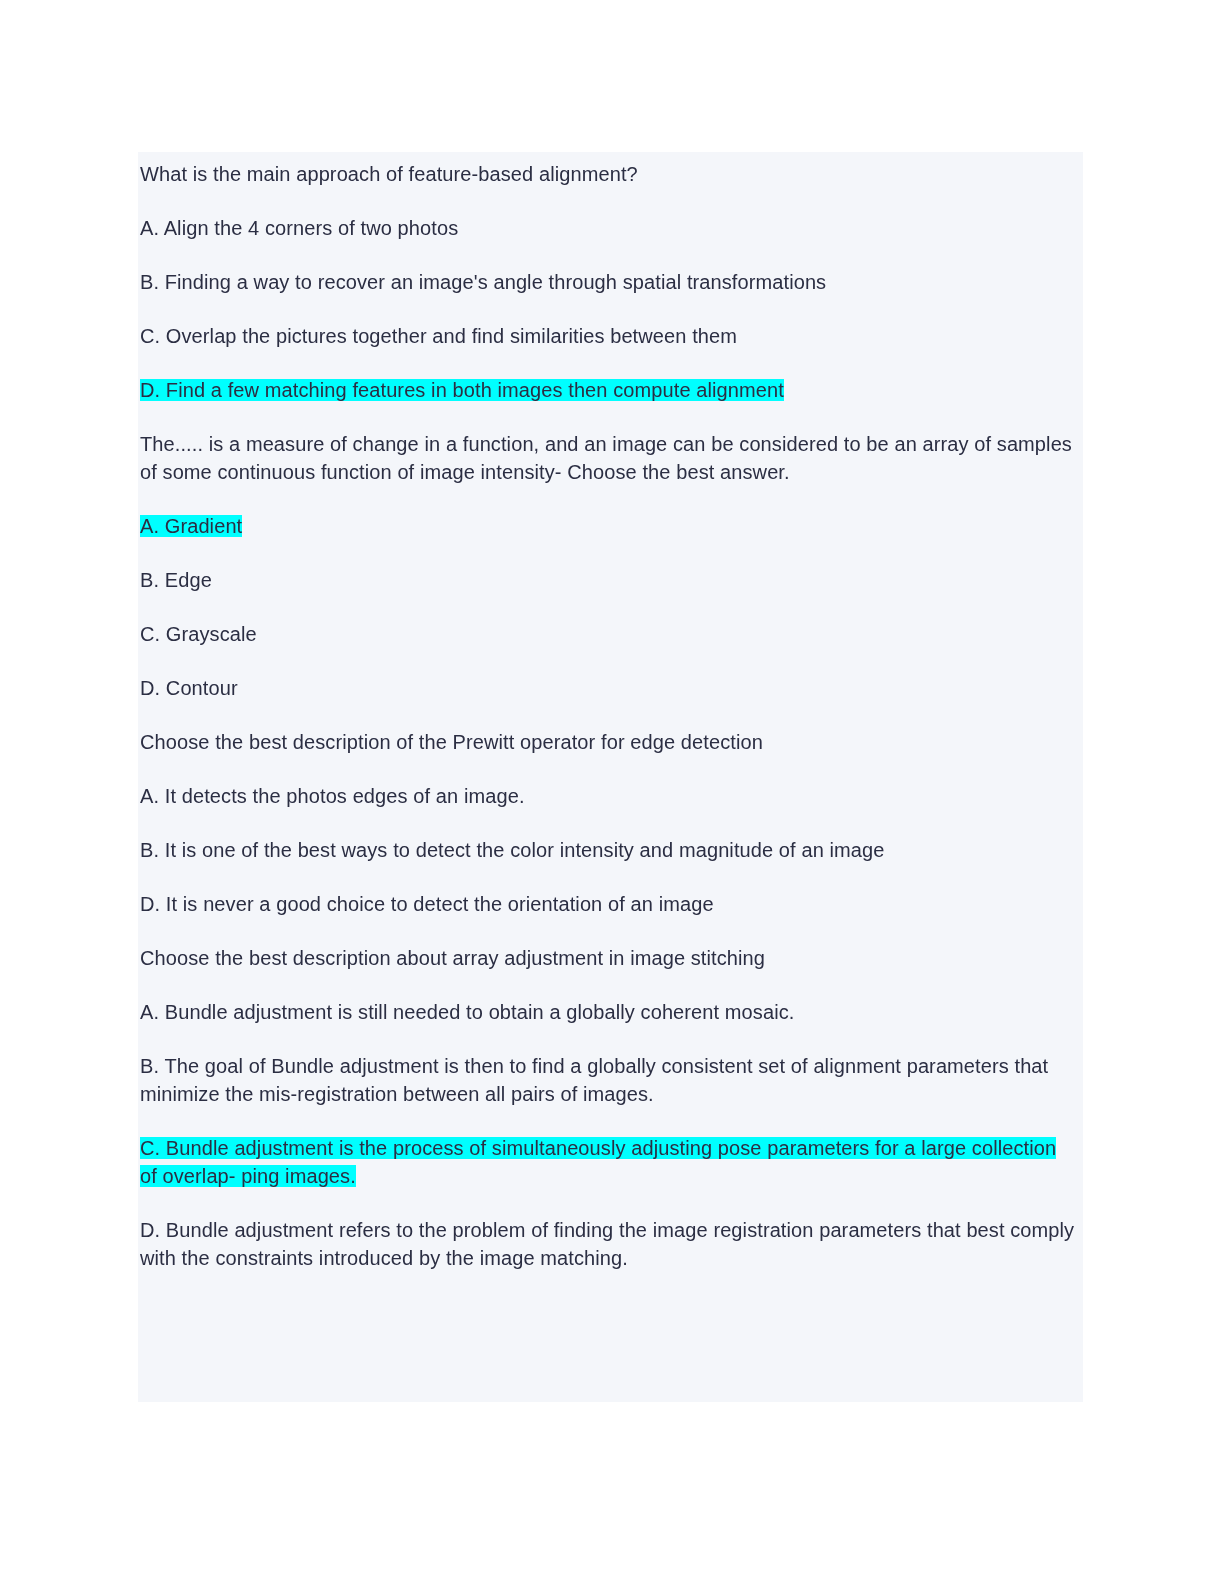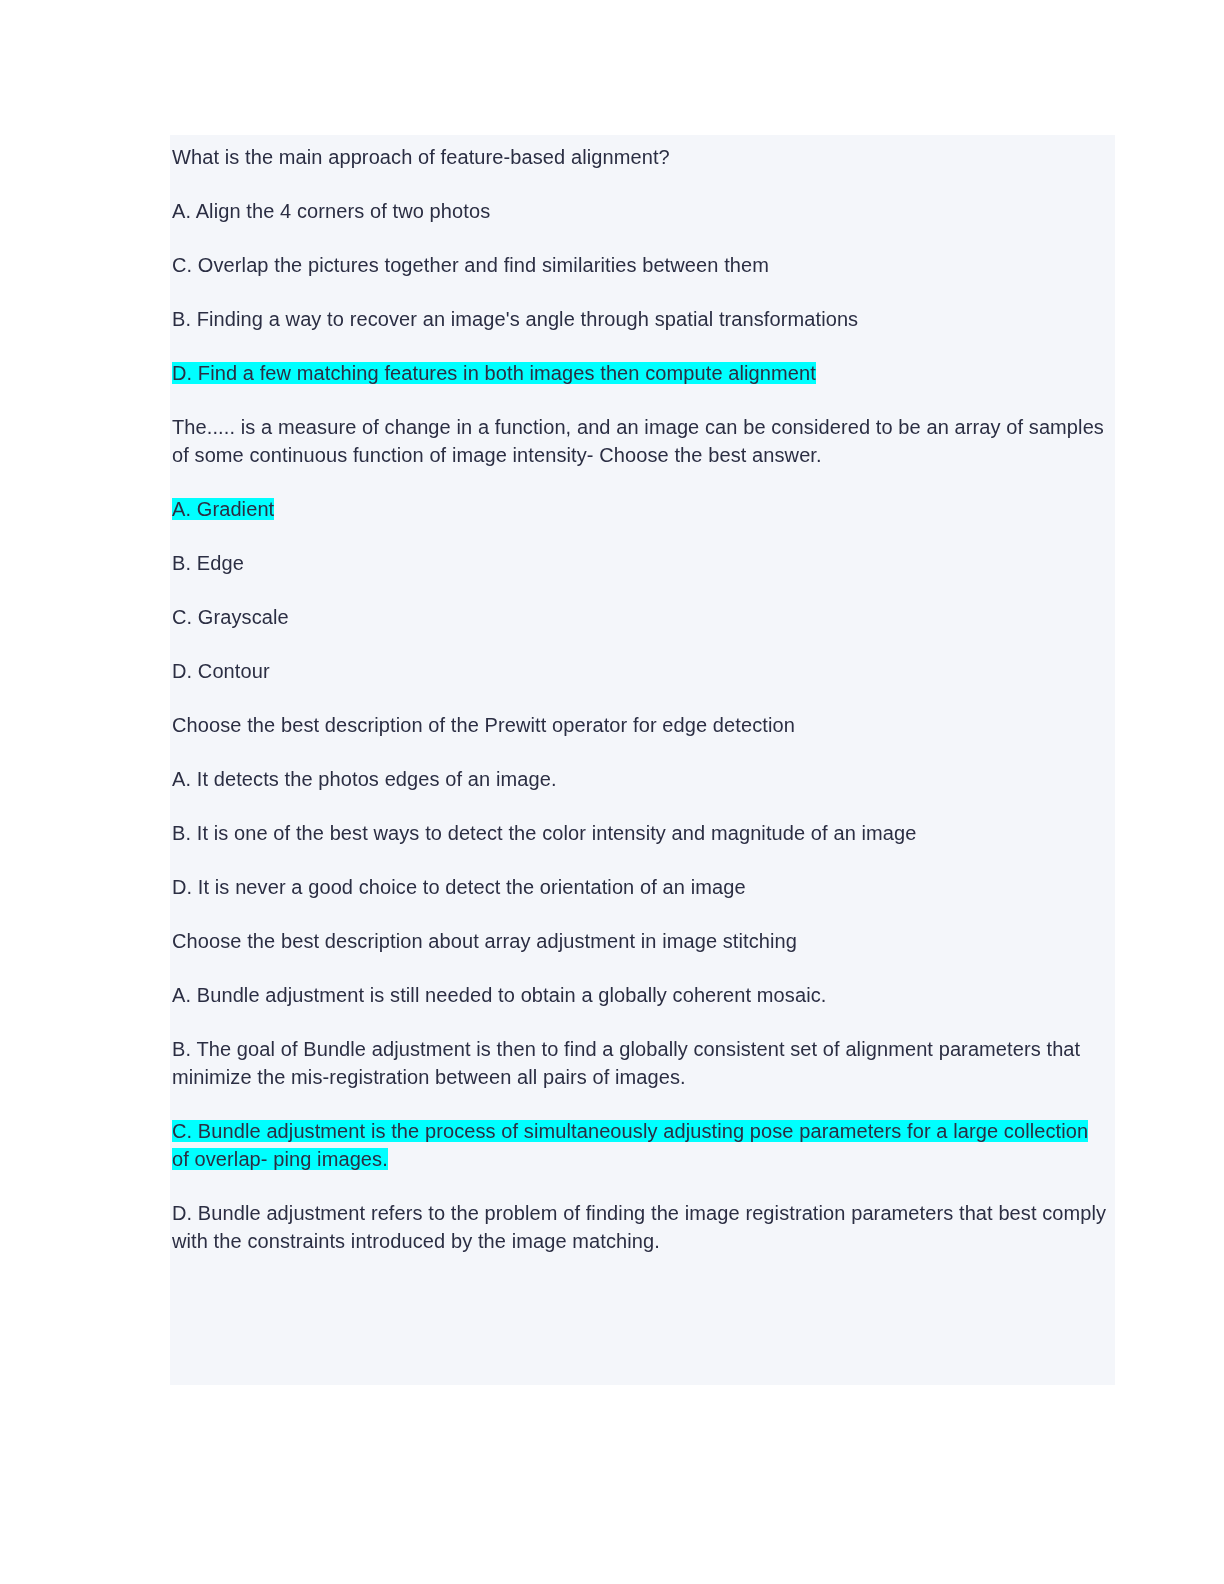"What is the main approach" #content-block { margin-left: 32px -> none; top: 135px -> 152px }
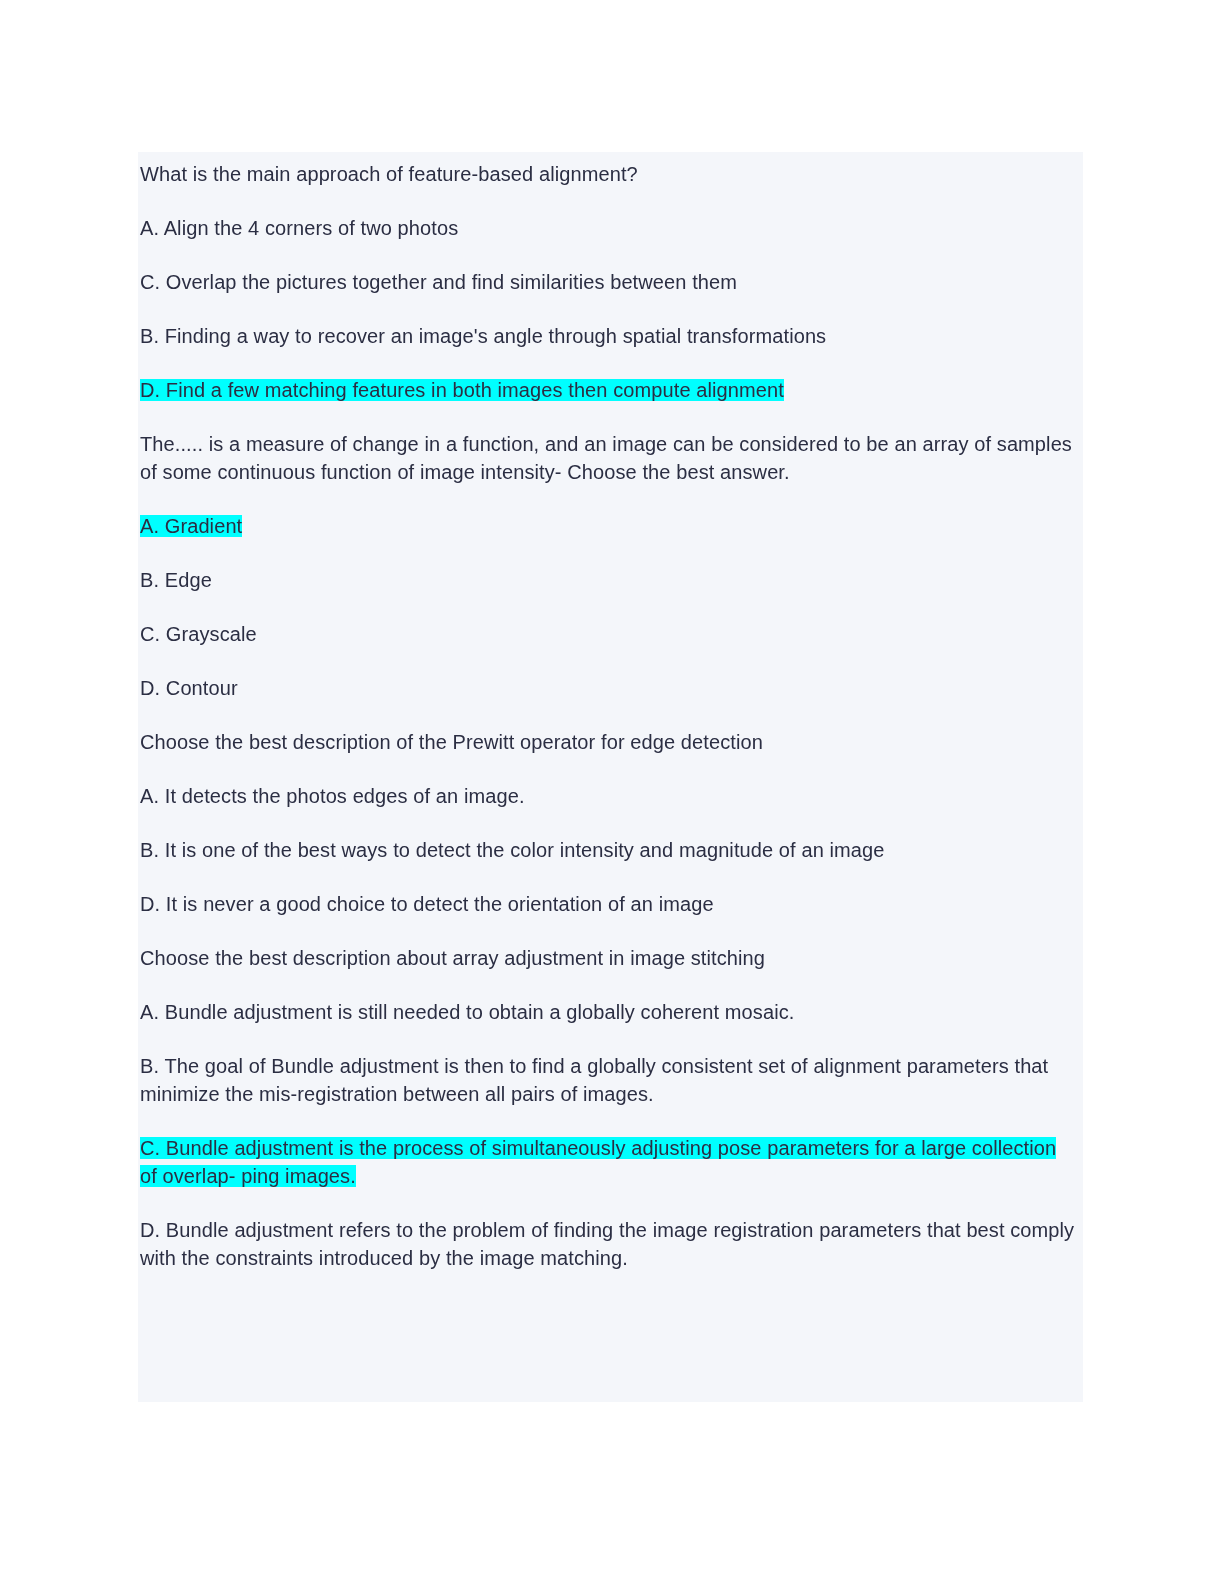"C. Overlap the pictures together" p.para { order: before "B. Finding a way to" -> after "B. Finding a way to" }
